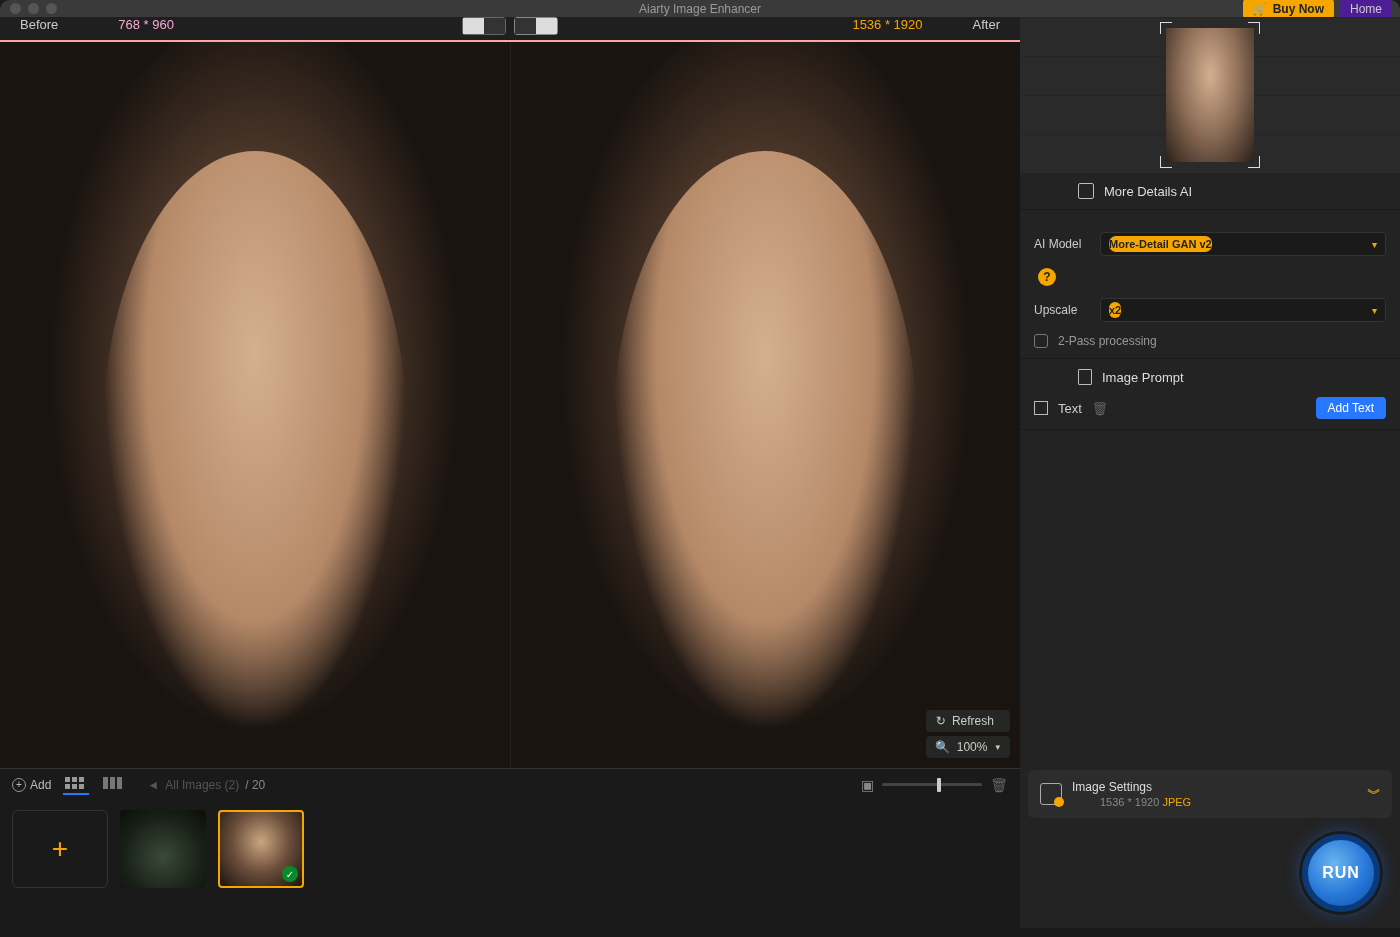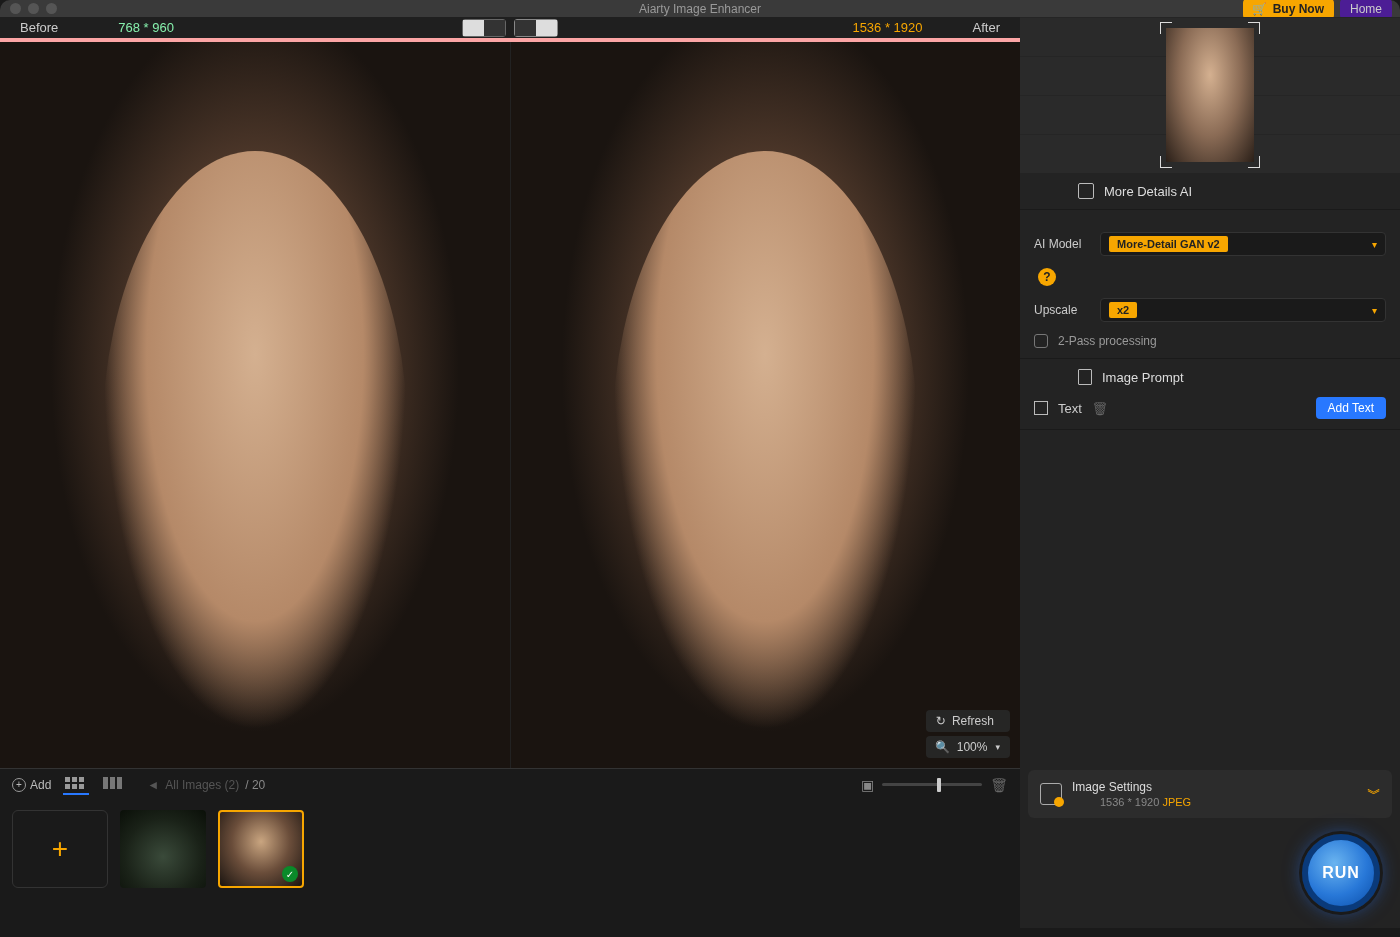"Before" .infobar { align-items: center -> flex-start; border-bottom: 4px solid #fca5a5 -> 2px solid #fca5a5 }
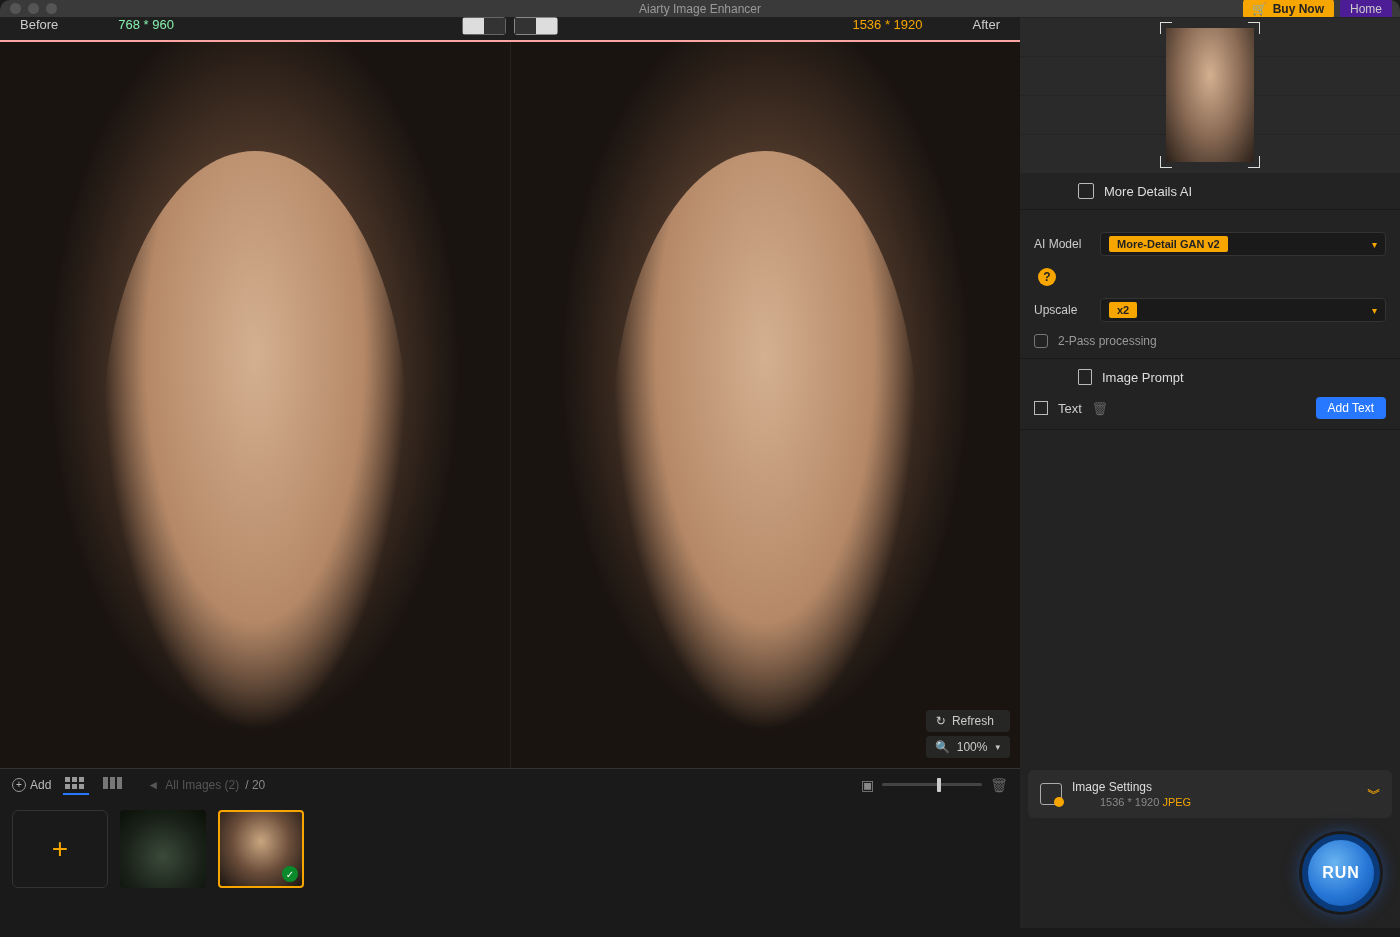"768 * 960" .dims-before { color: #86efac -> #f9a8d4 }
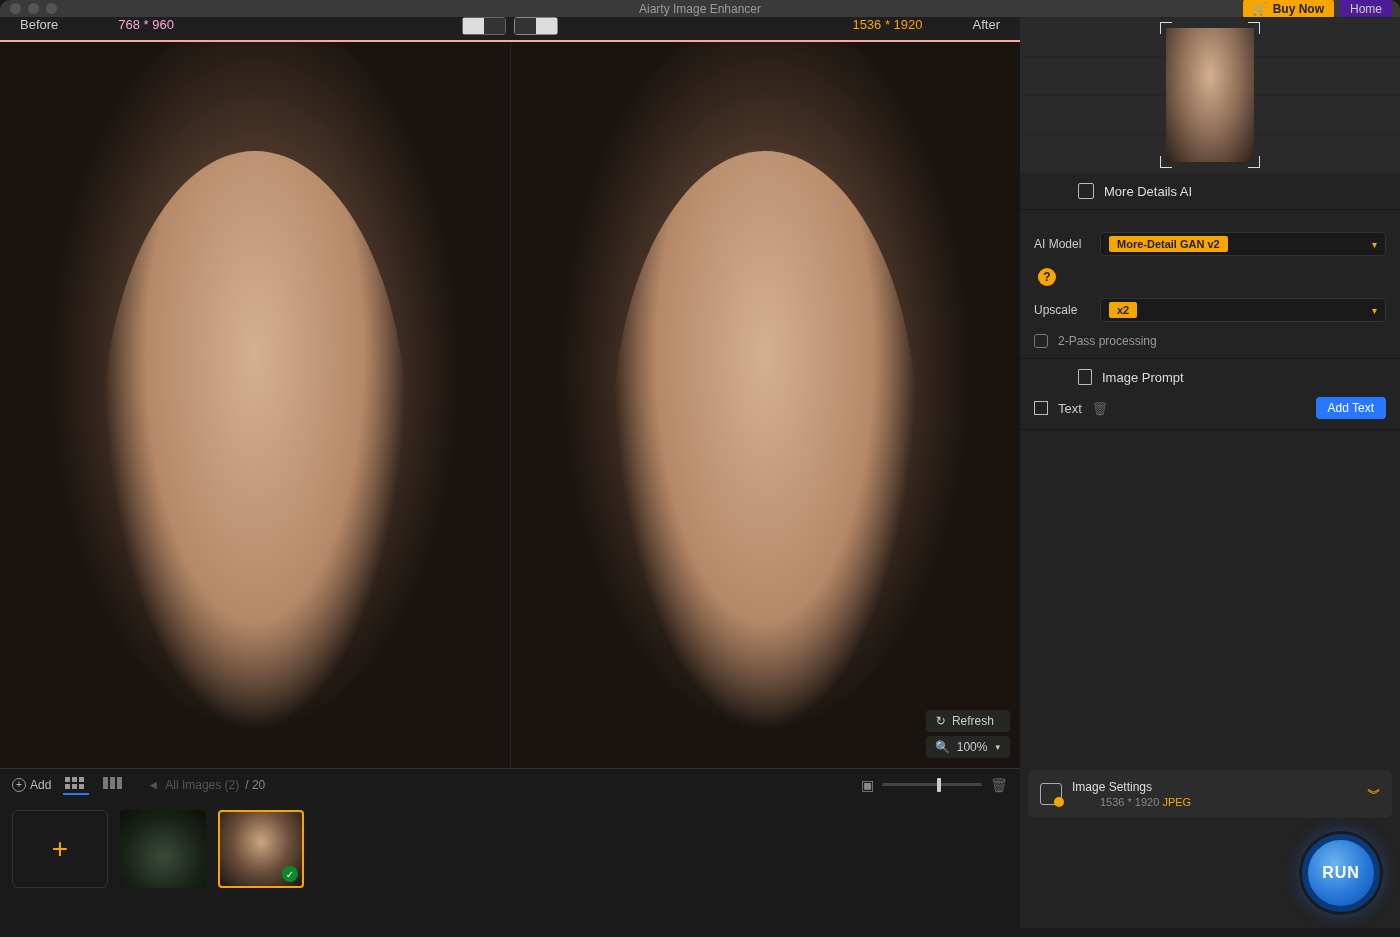"More-Detail GAN v2" .chip { border-radius: 2px -> 7px; padding: 2px 8px -> 2px 0 }
